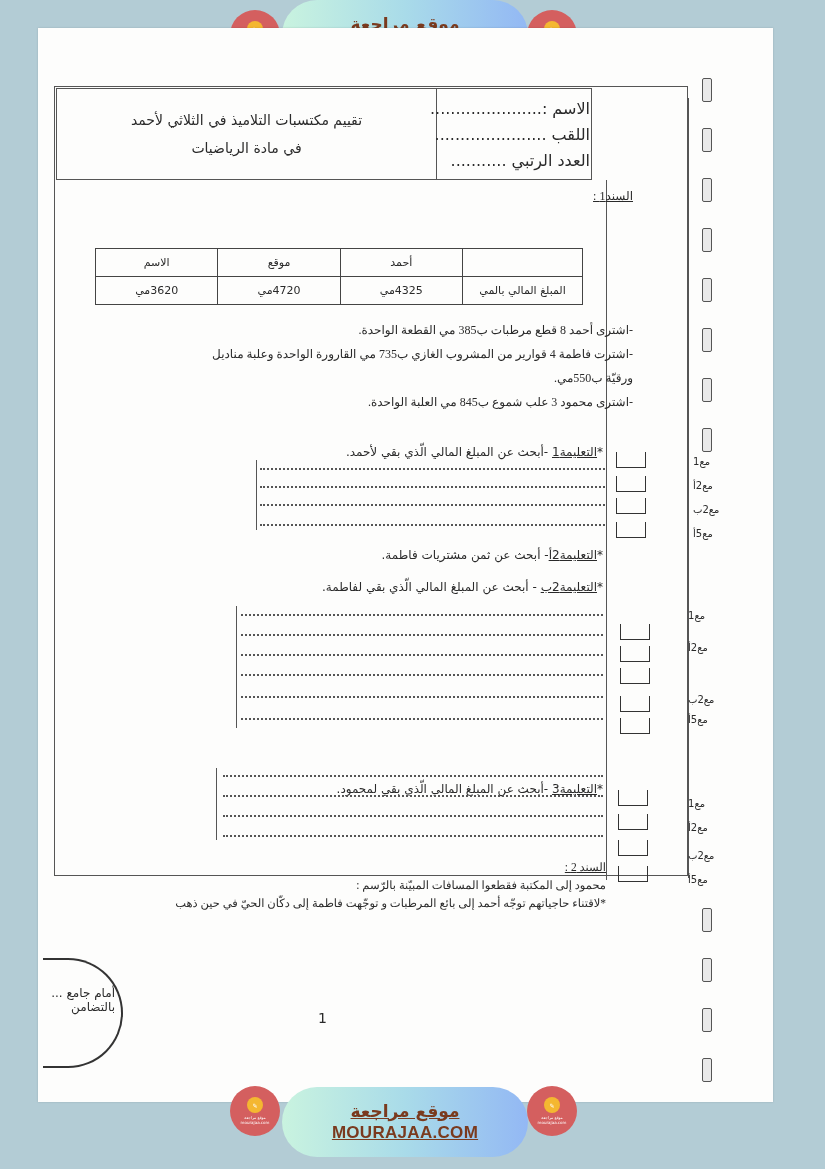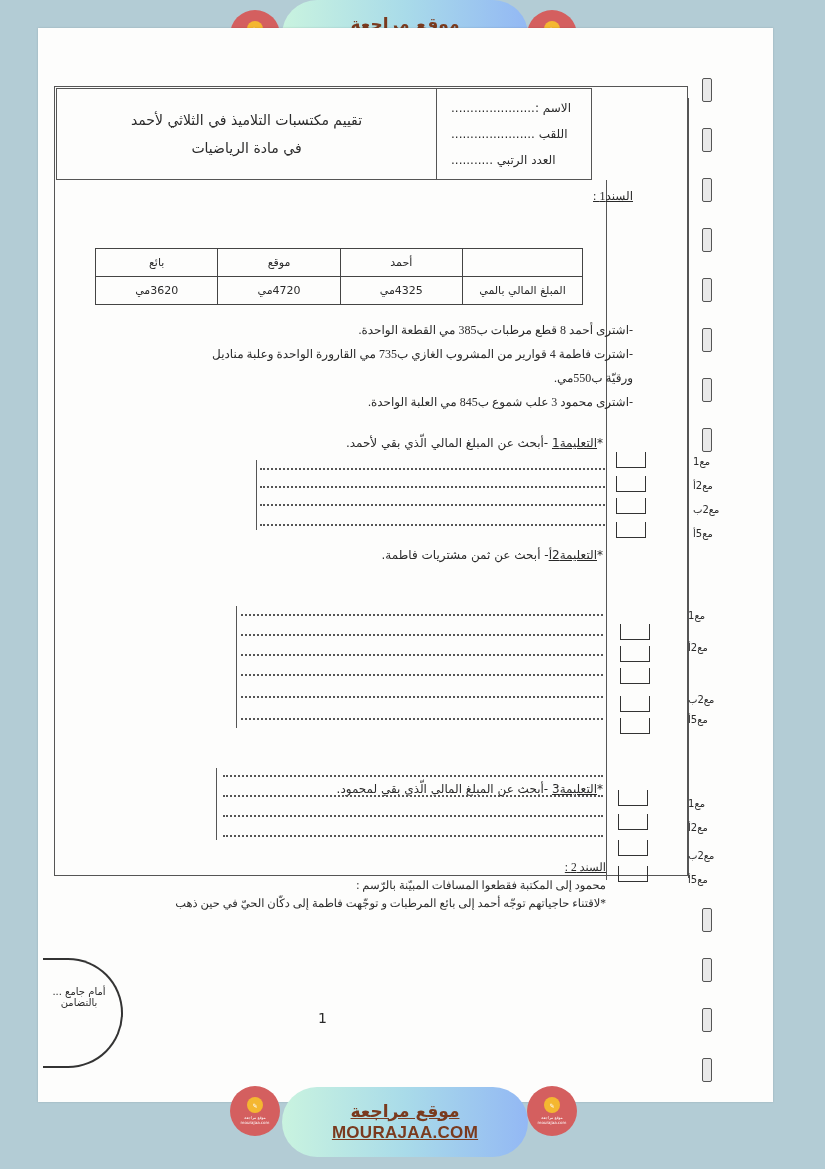"الاسم :......................" .header-fields { align-items: flex-end -> none; font-size: 12px -> 16px; padding: 6px 14px -> 6px 1px }
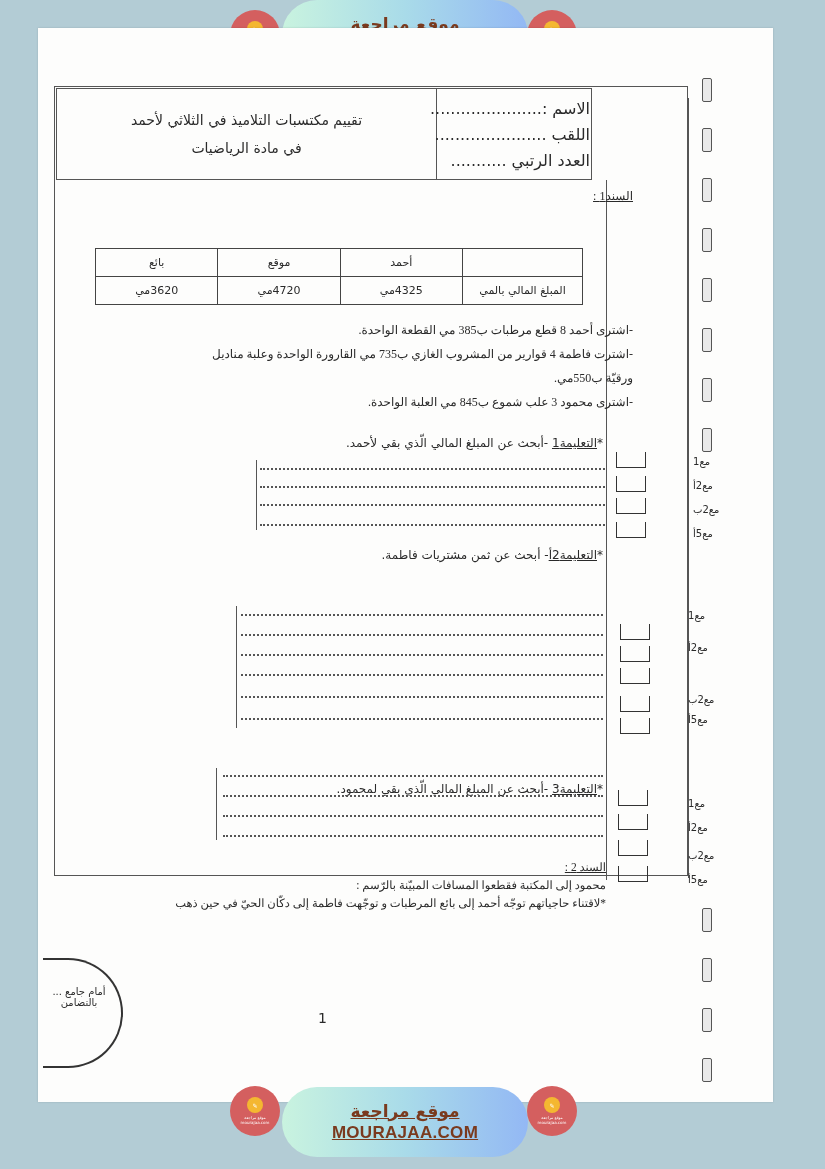"بائع" td { text: بائع -> الاسم }
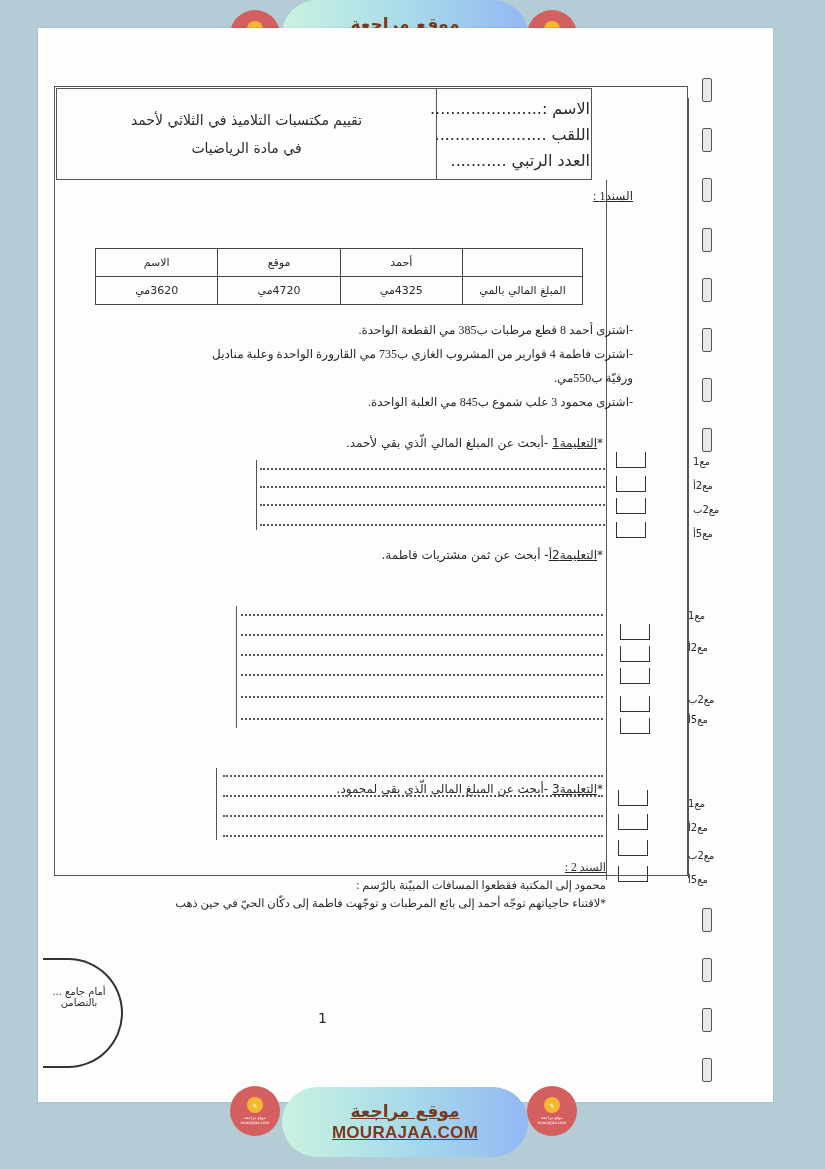"*التعليمة1 -أبحث عن المبلغ المالي" div.instr { top: 408px -> 417px }
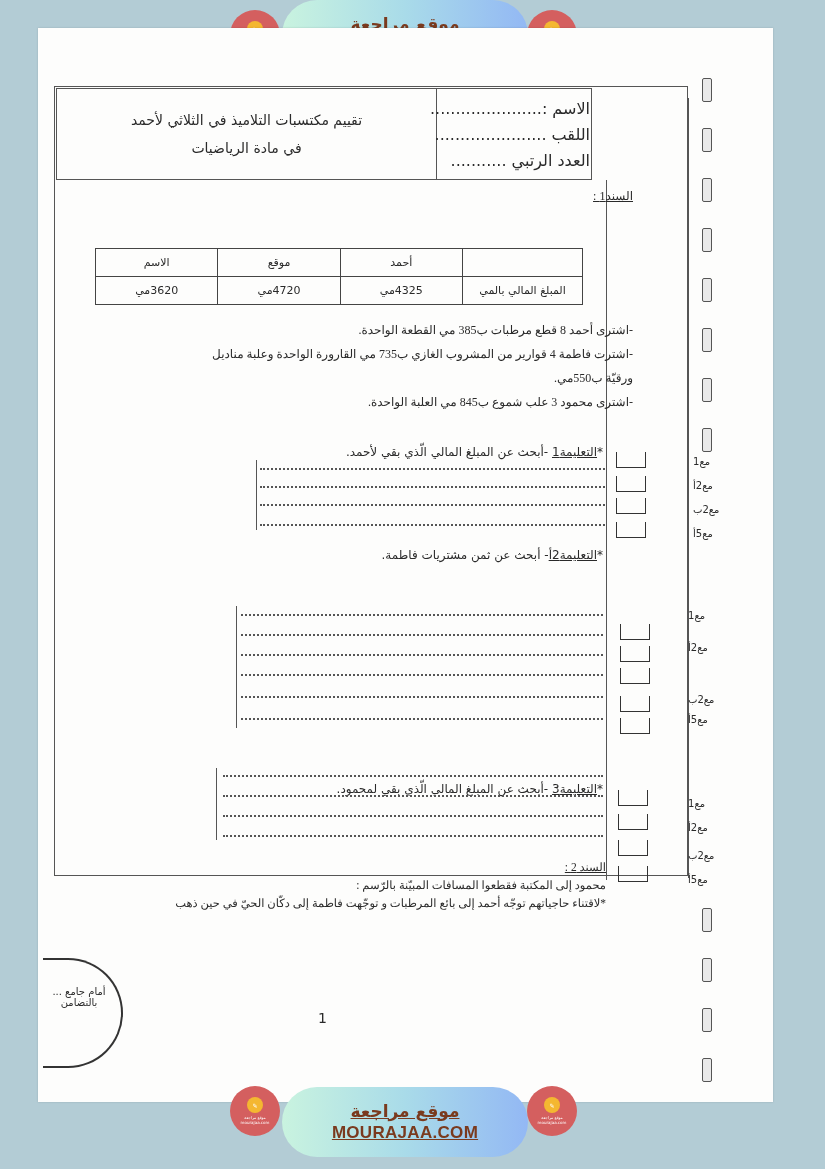"*التعليمة2ب - أبحث عن المبلغ" div.instr { html: none -> <div> <span>*</span><span>التعليمة2ب</span> <span>- أبحث عن المبلغ المالي الّذي بقي لفاطمة.</span> </div> }
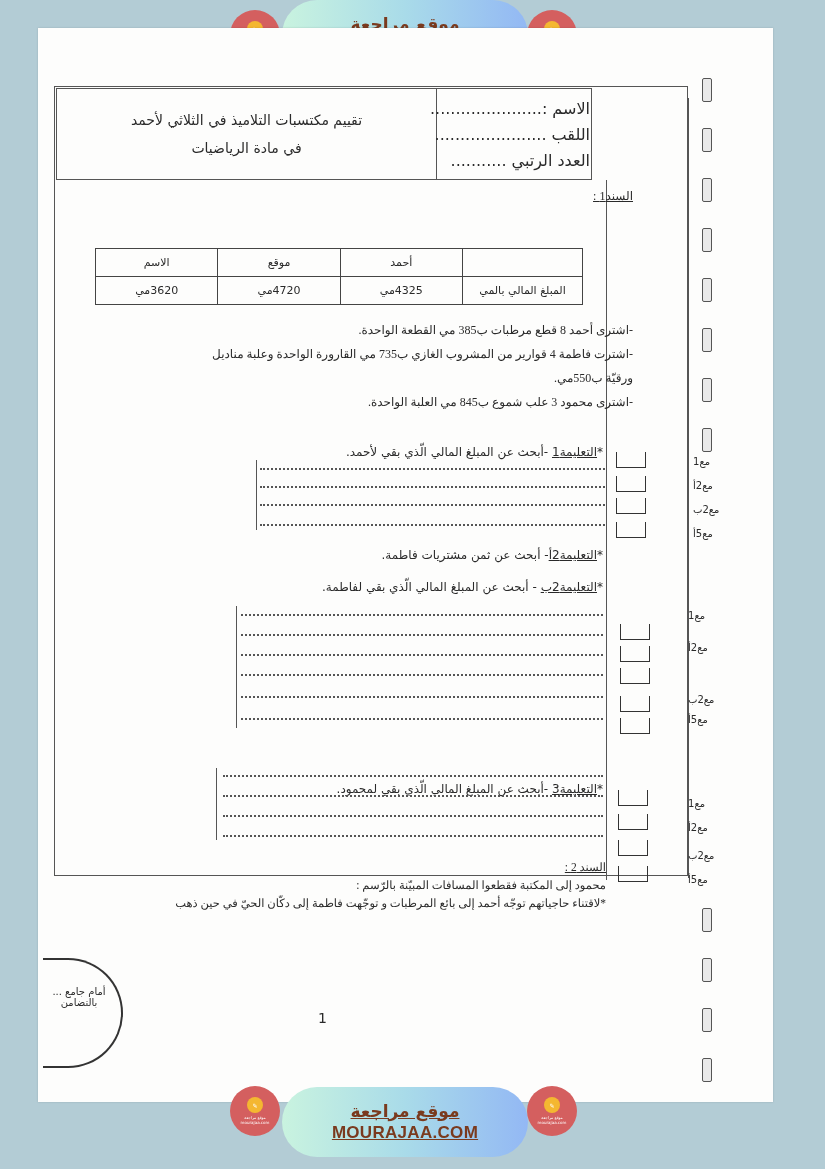"أمام جامع ... بالتضامن" .stamp { font-size: 10px -> 12px; text-align: center -> right }
